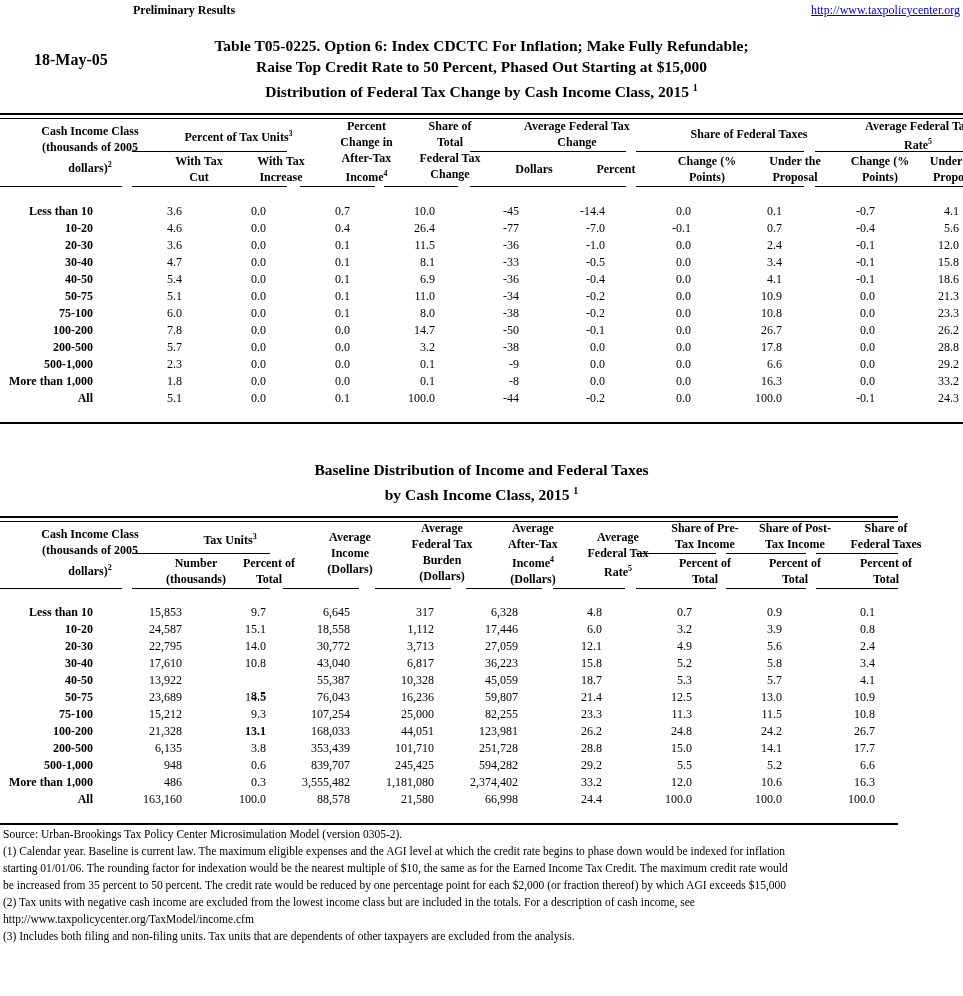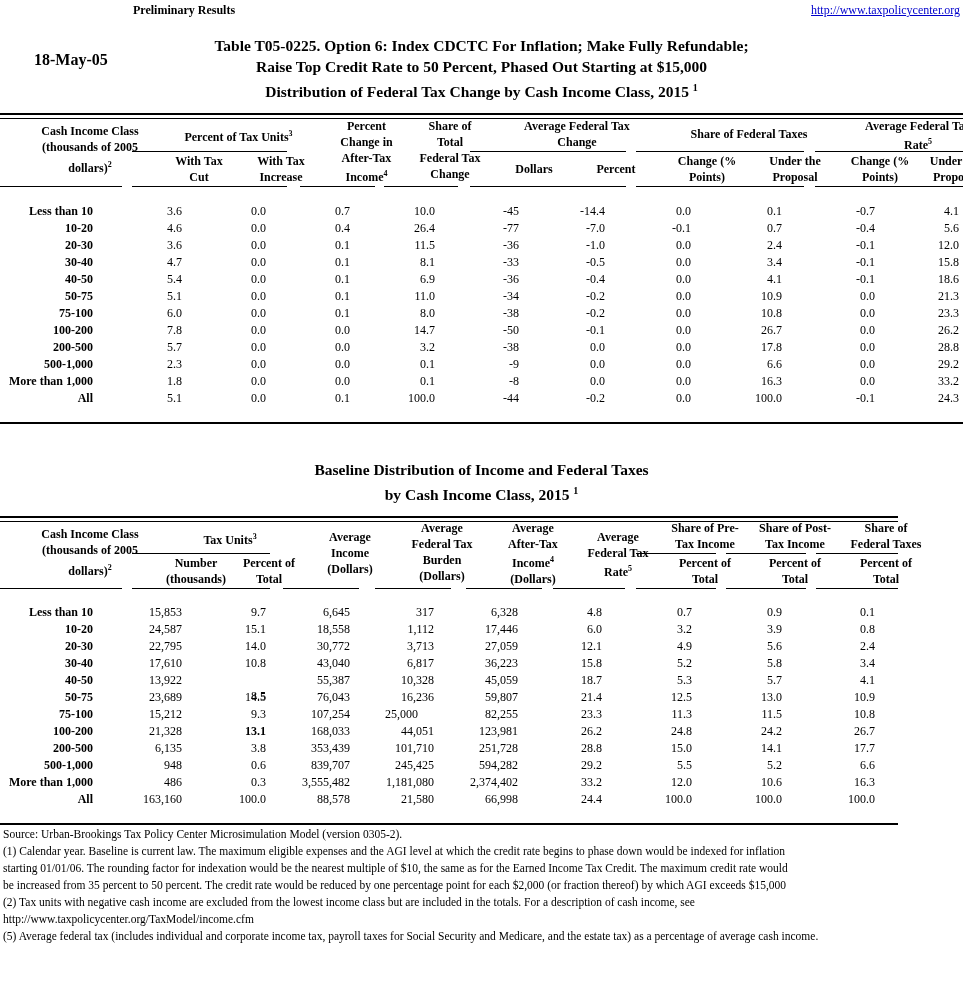"25,000" span { right: 545px -> 529px }
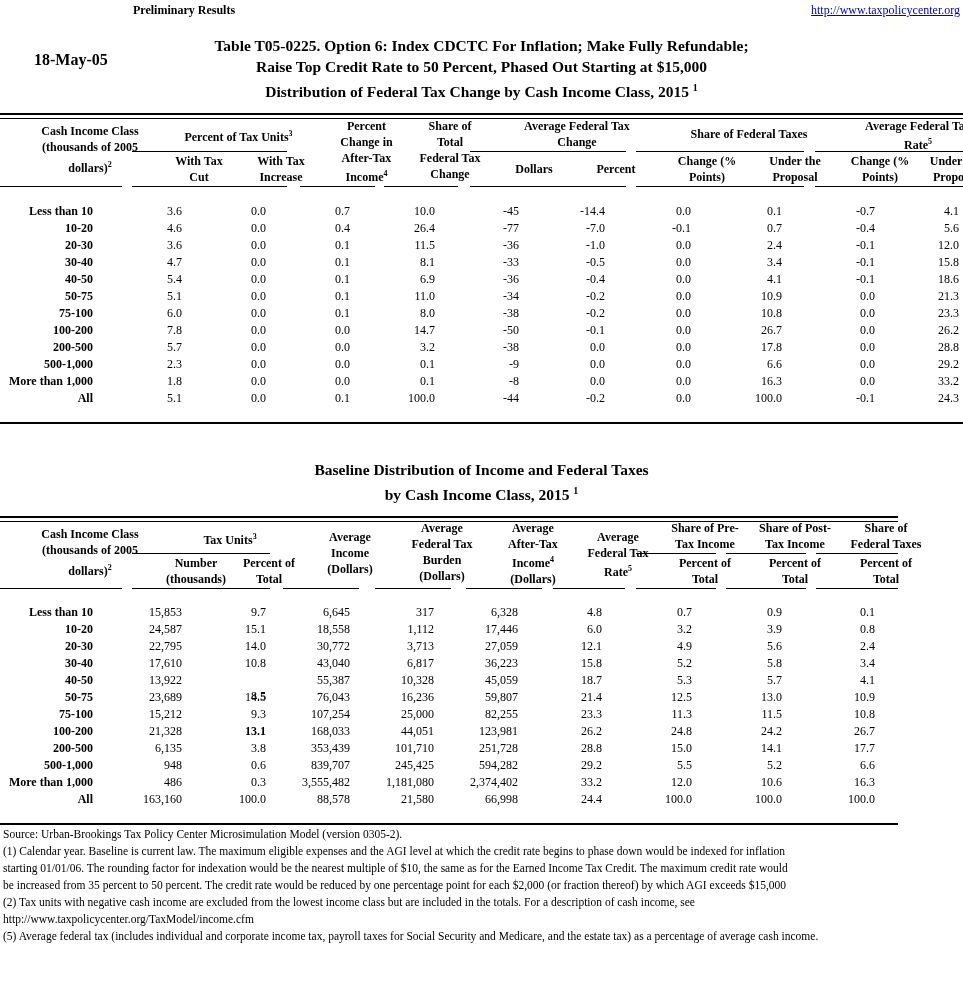"(3) Includes both filing and" div { html: none -> <div>(3) Includes both filing and non-filing units. Tax units that are dependents of other taxpayers are excluded from the analysis.</div> }
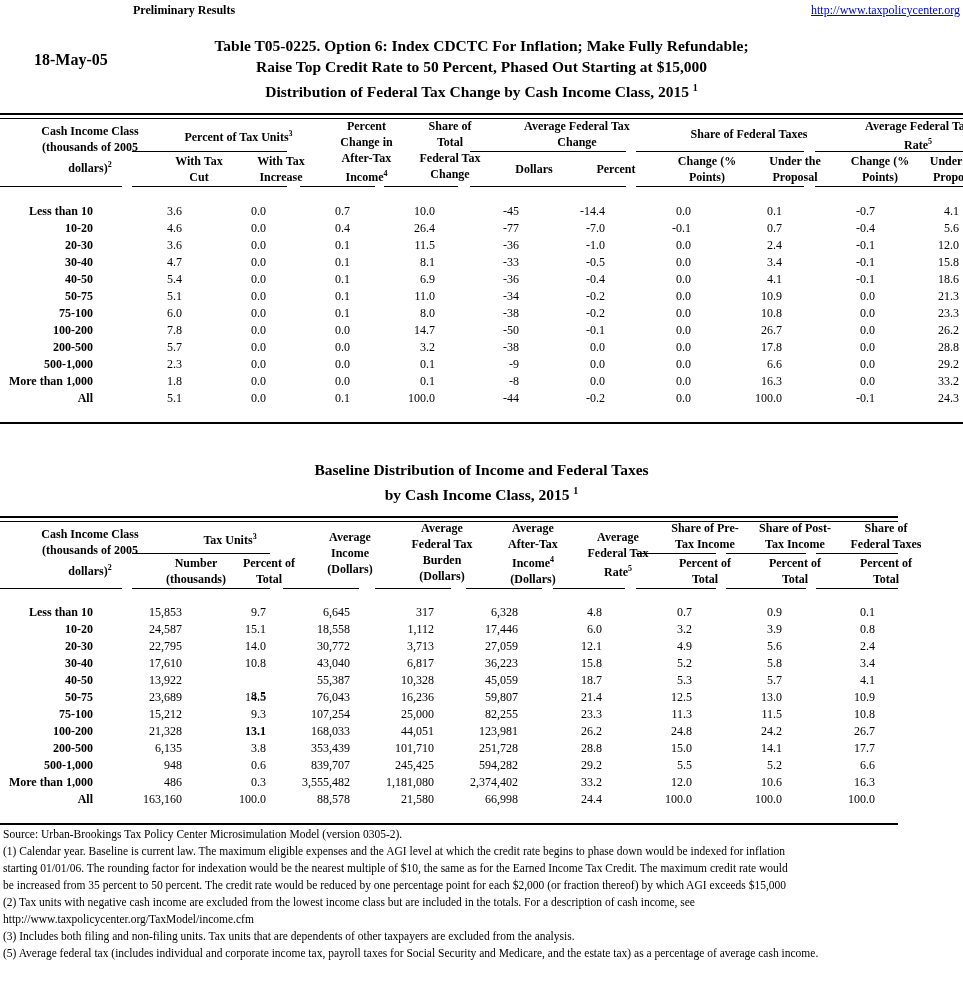"(5) Average federal tax (includes" div { html: <div>(5) Average federal tax (includes individual and corporate income tax, payroll taxes for Social Security and Medicare, and the estate tax) as a percentage of average cash income.</div> -> none }
